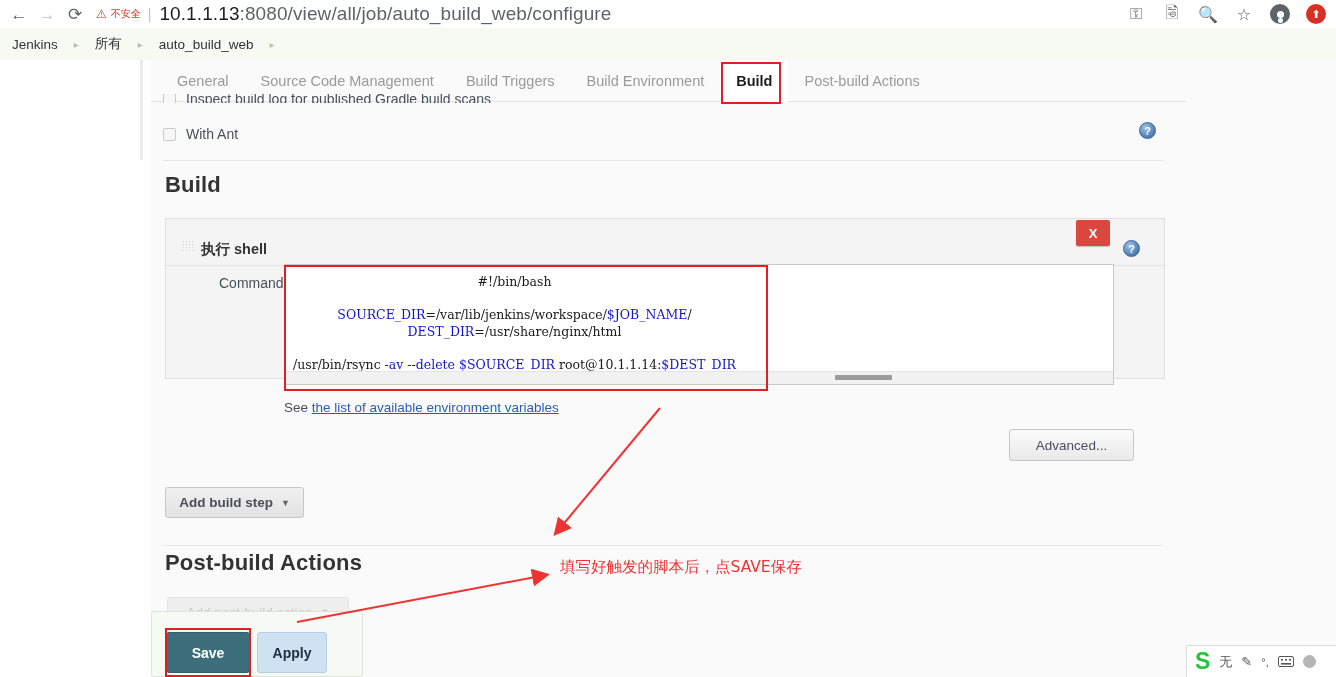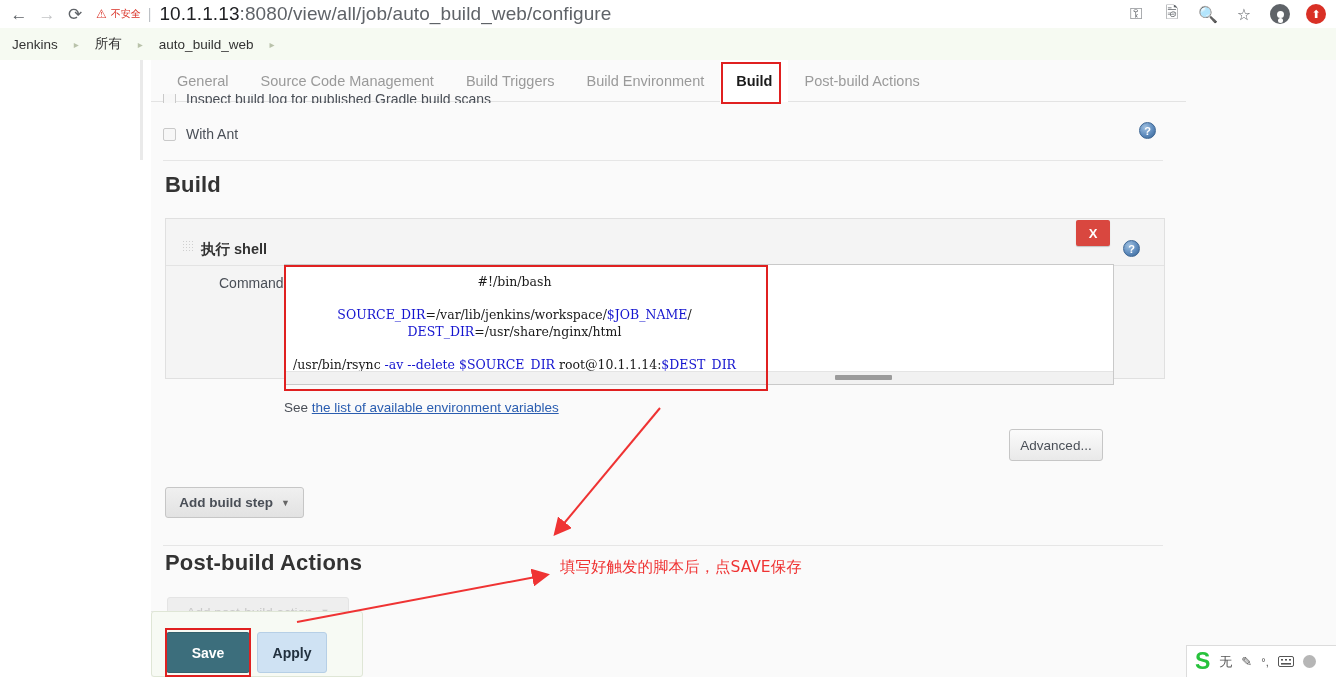"Advanced..." div.btn { width: 94px -> 125px }
